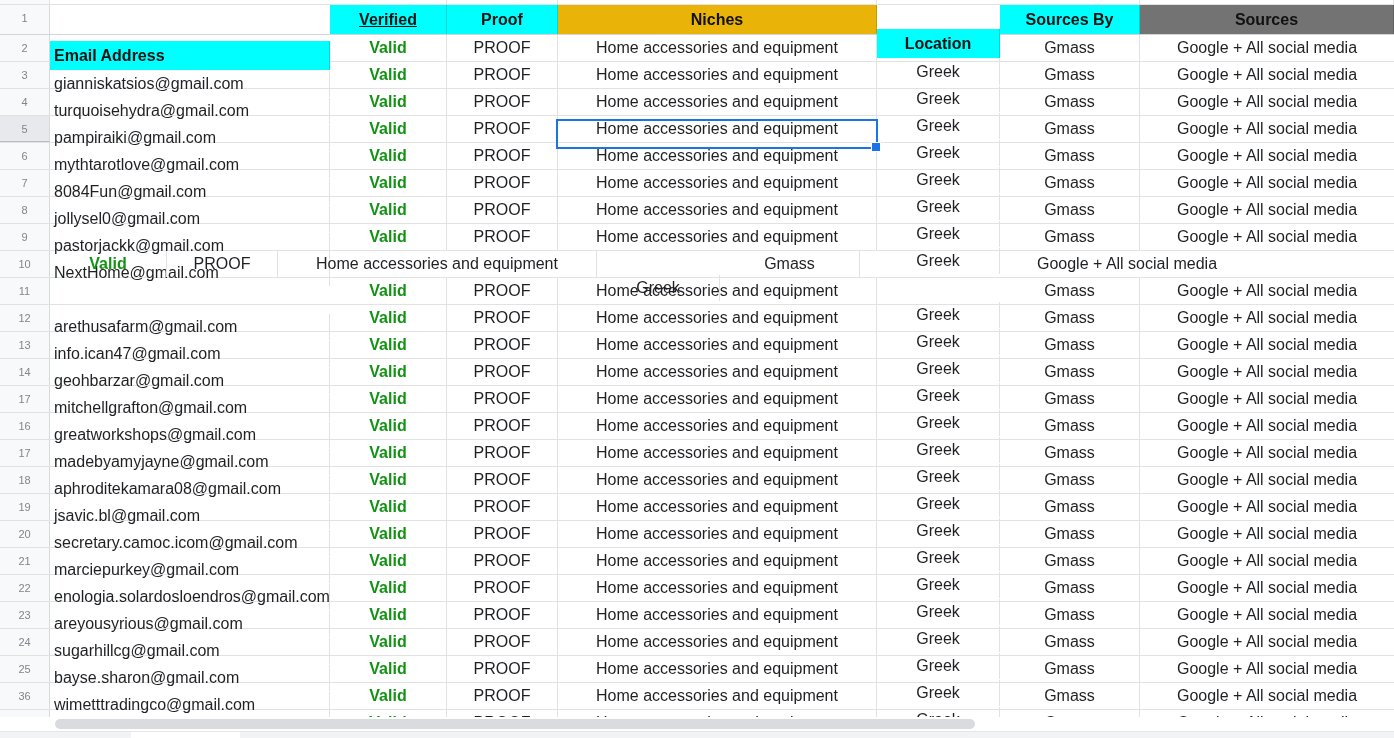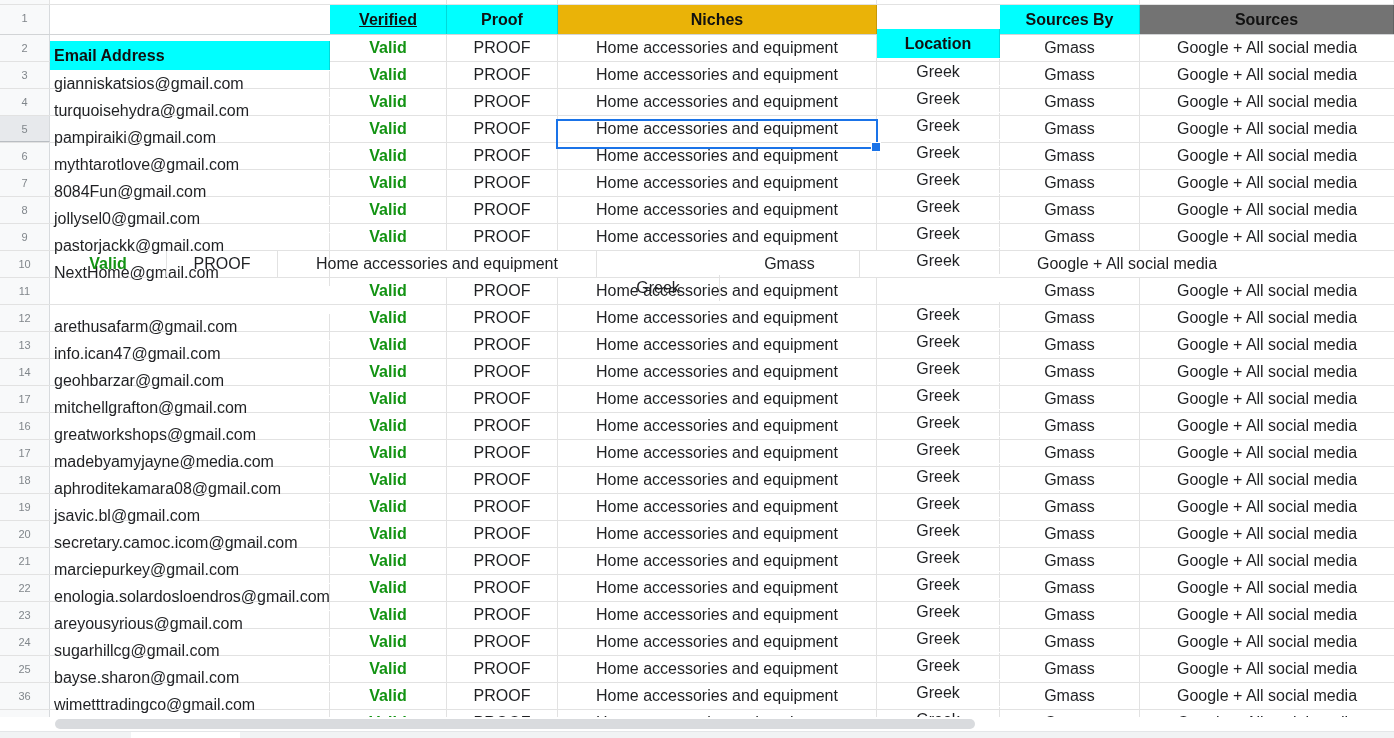"madebyamyjayne@media.com" div.cell { text: madebyamyjayne@media.com -> madebyamyjayne@gmail.com }
